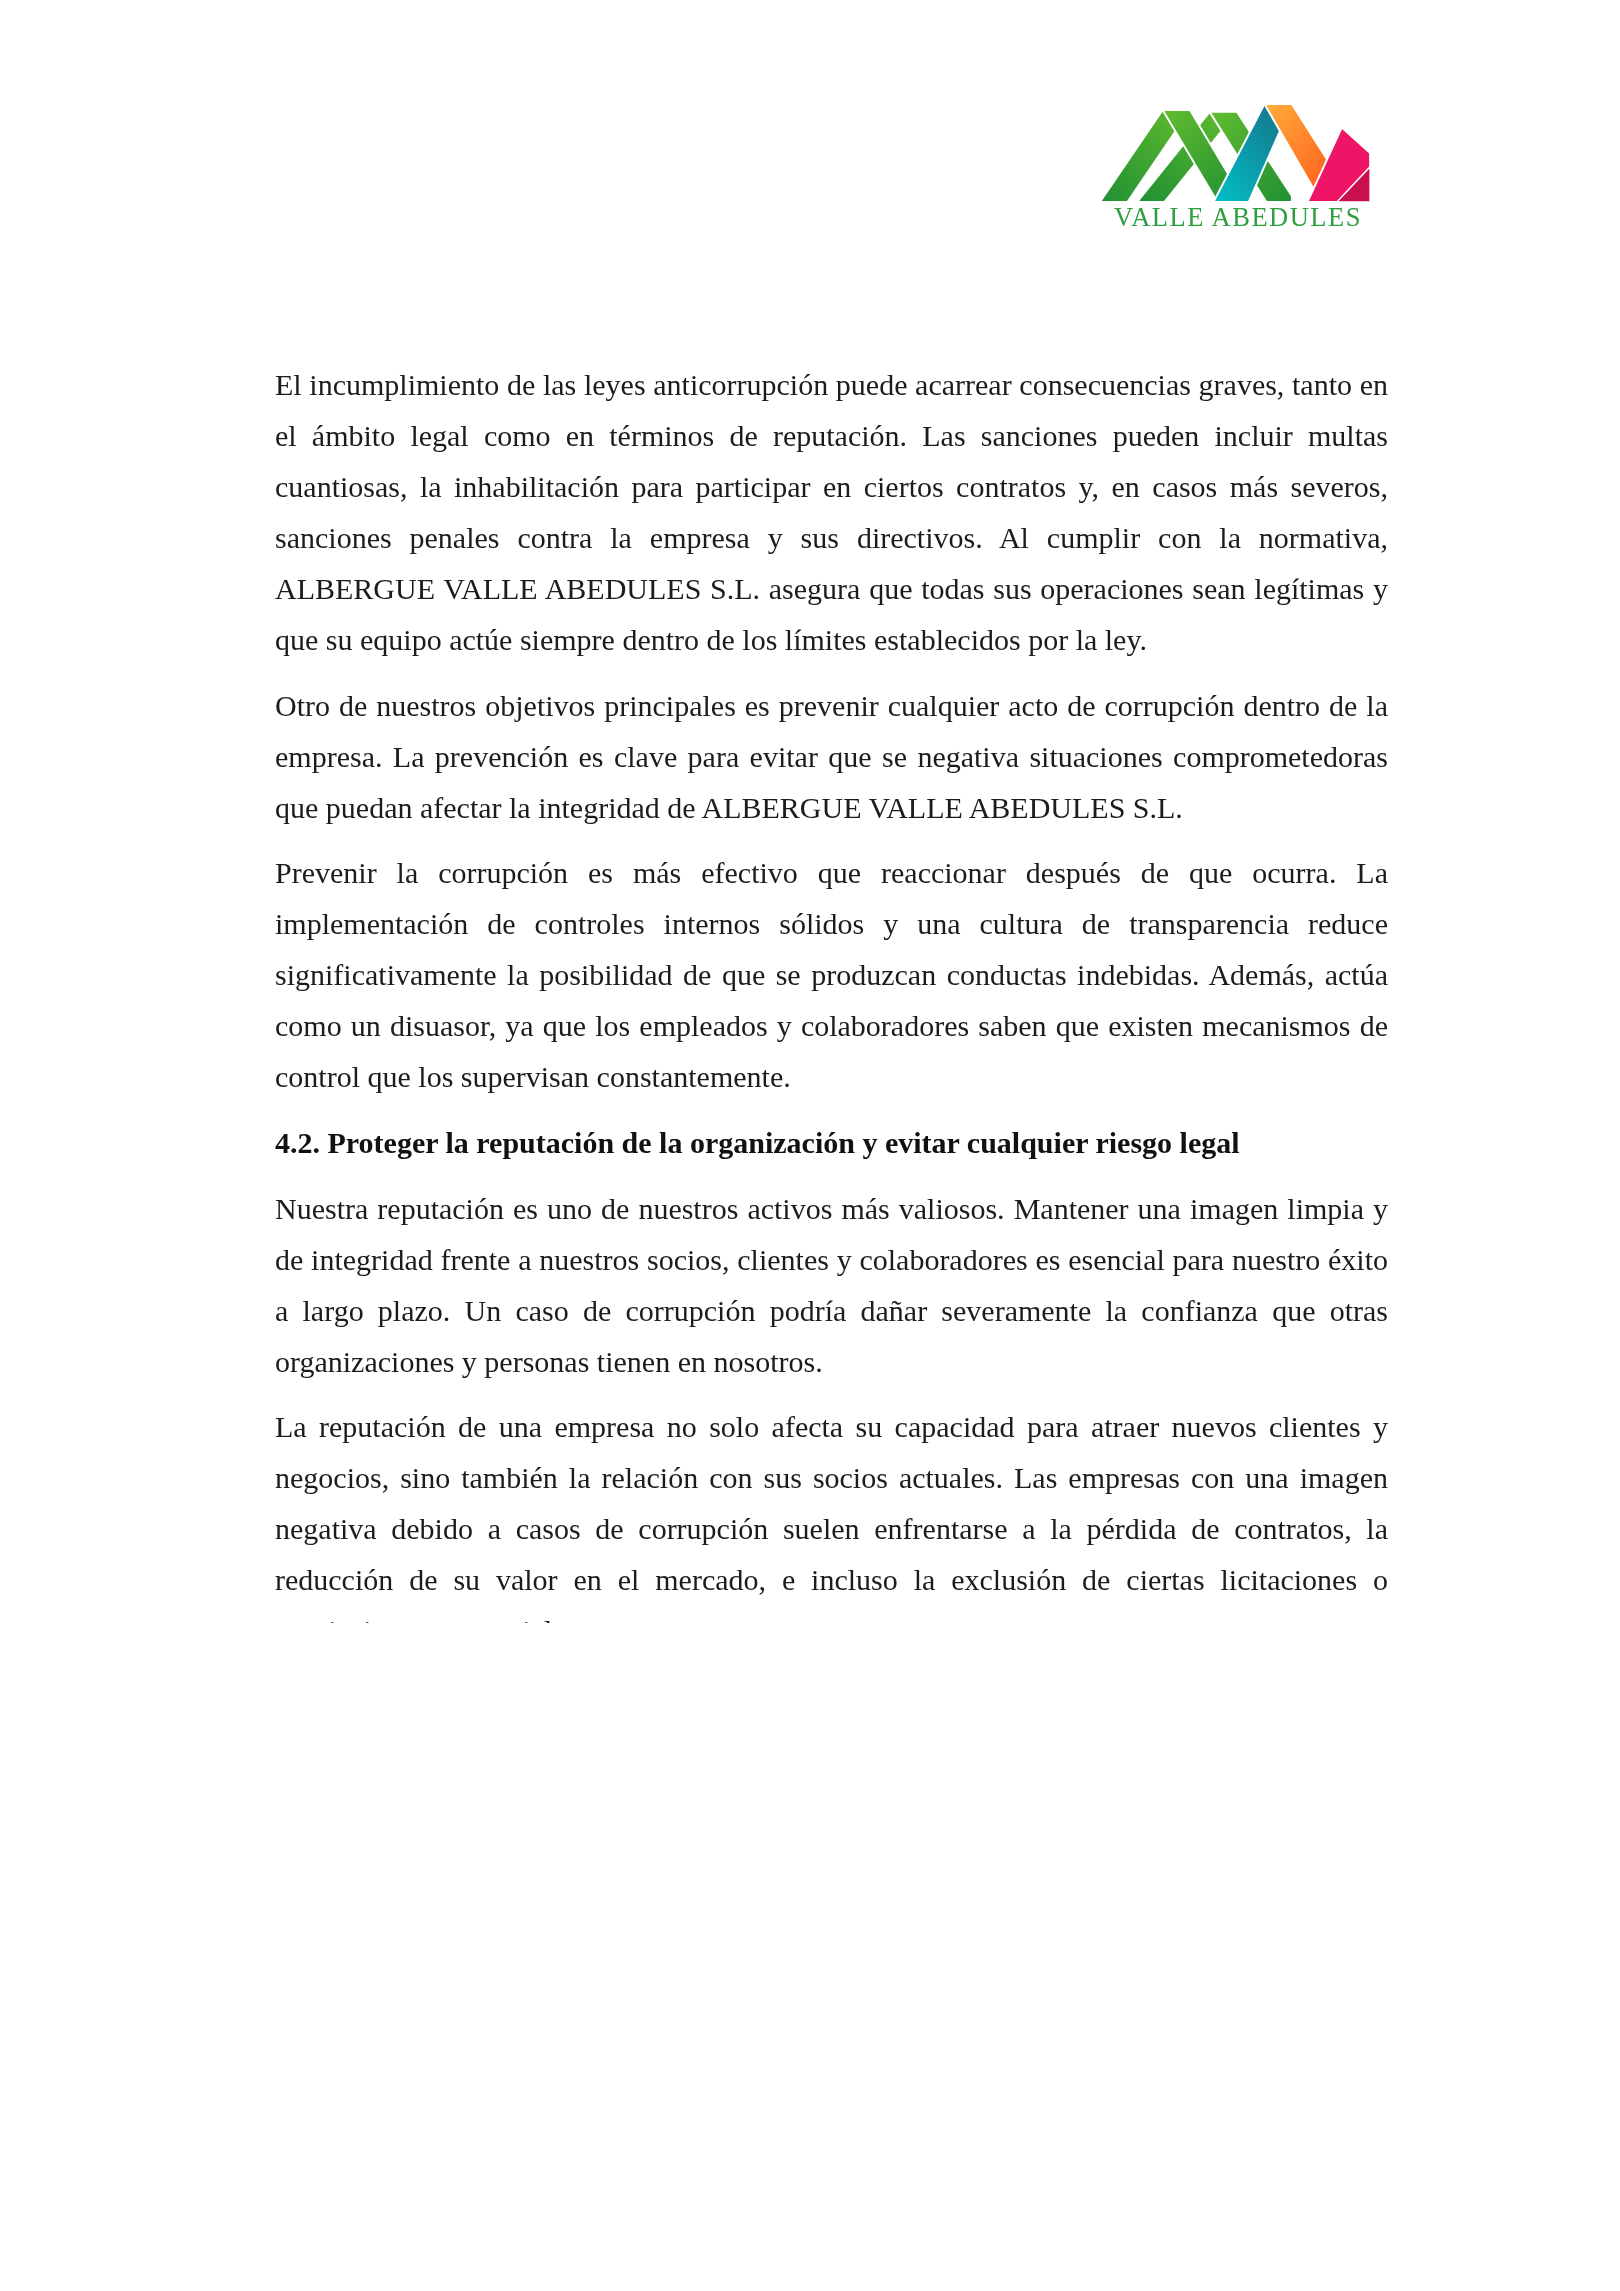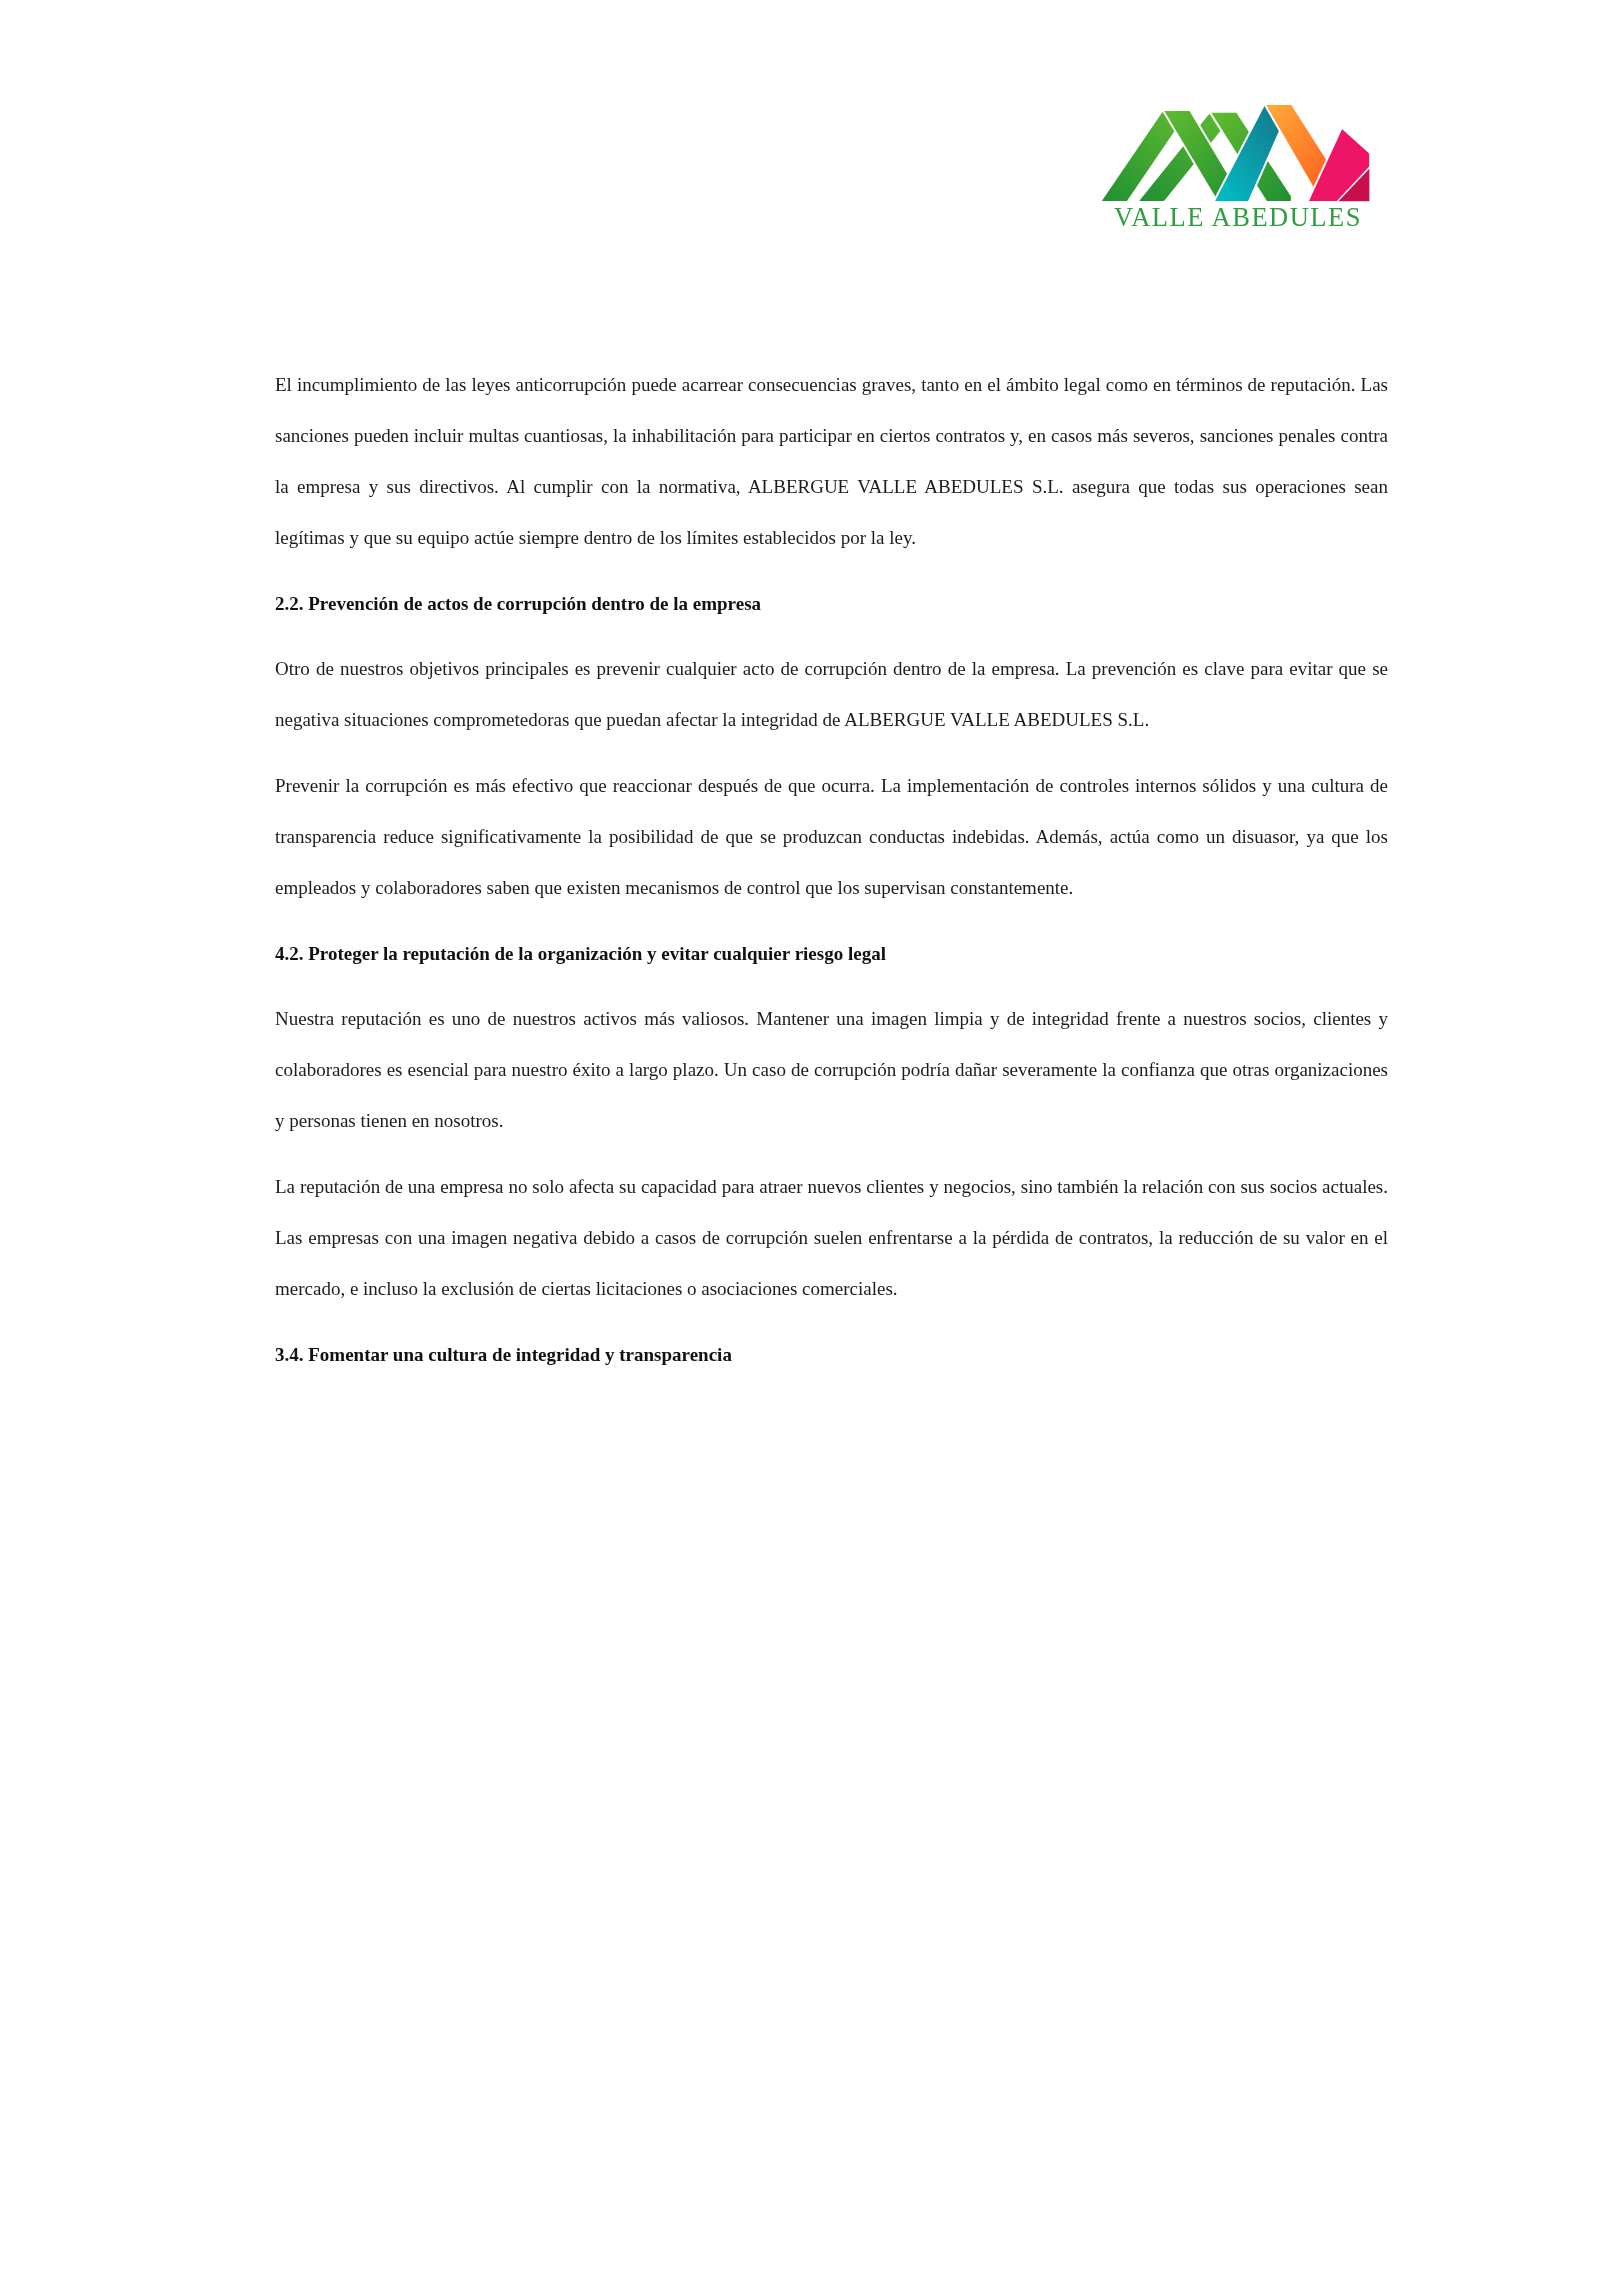"El incumplimiento de las leyes" .content p { font-size: 19px -> 30px }
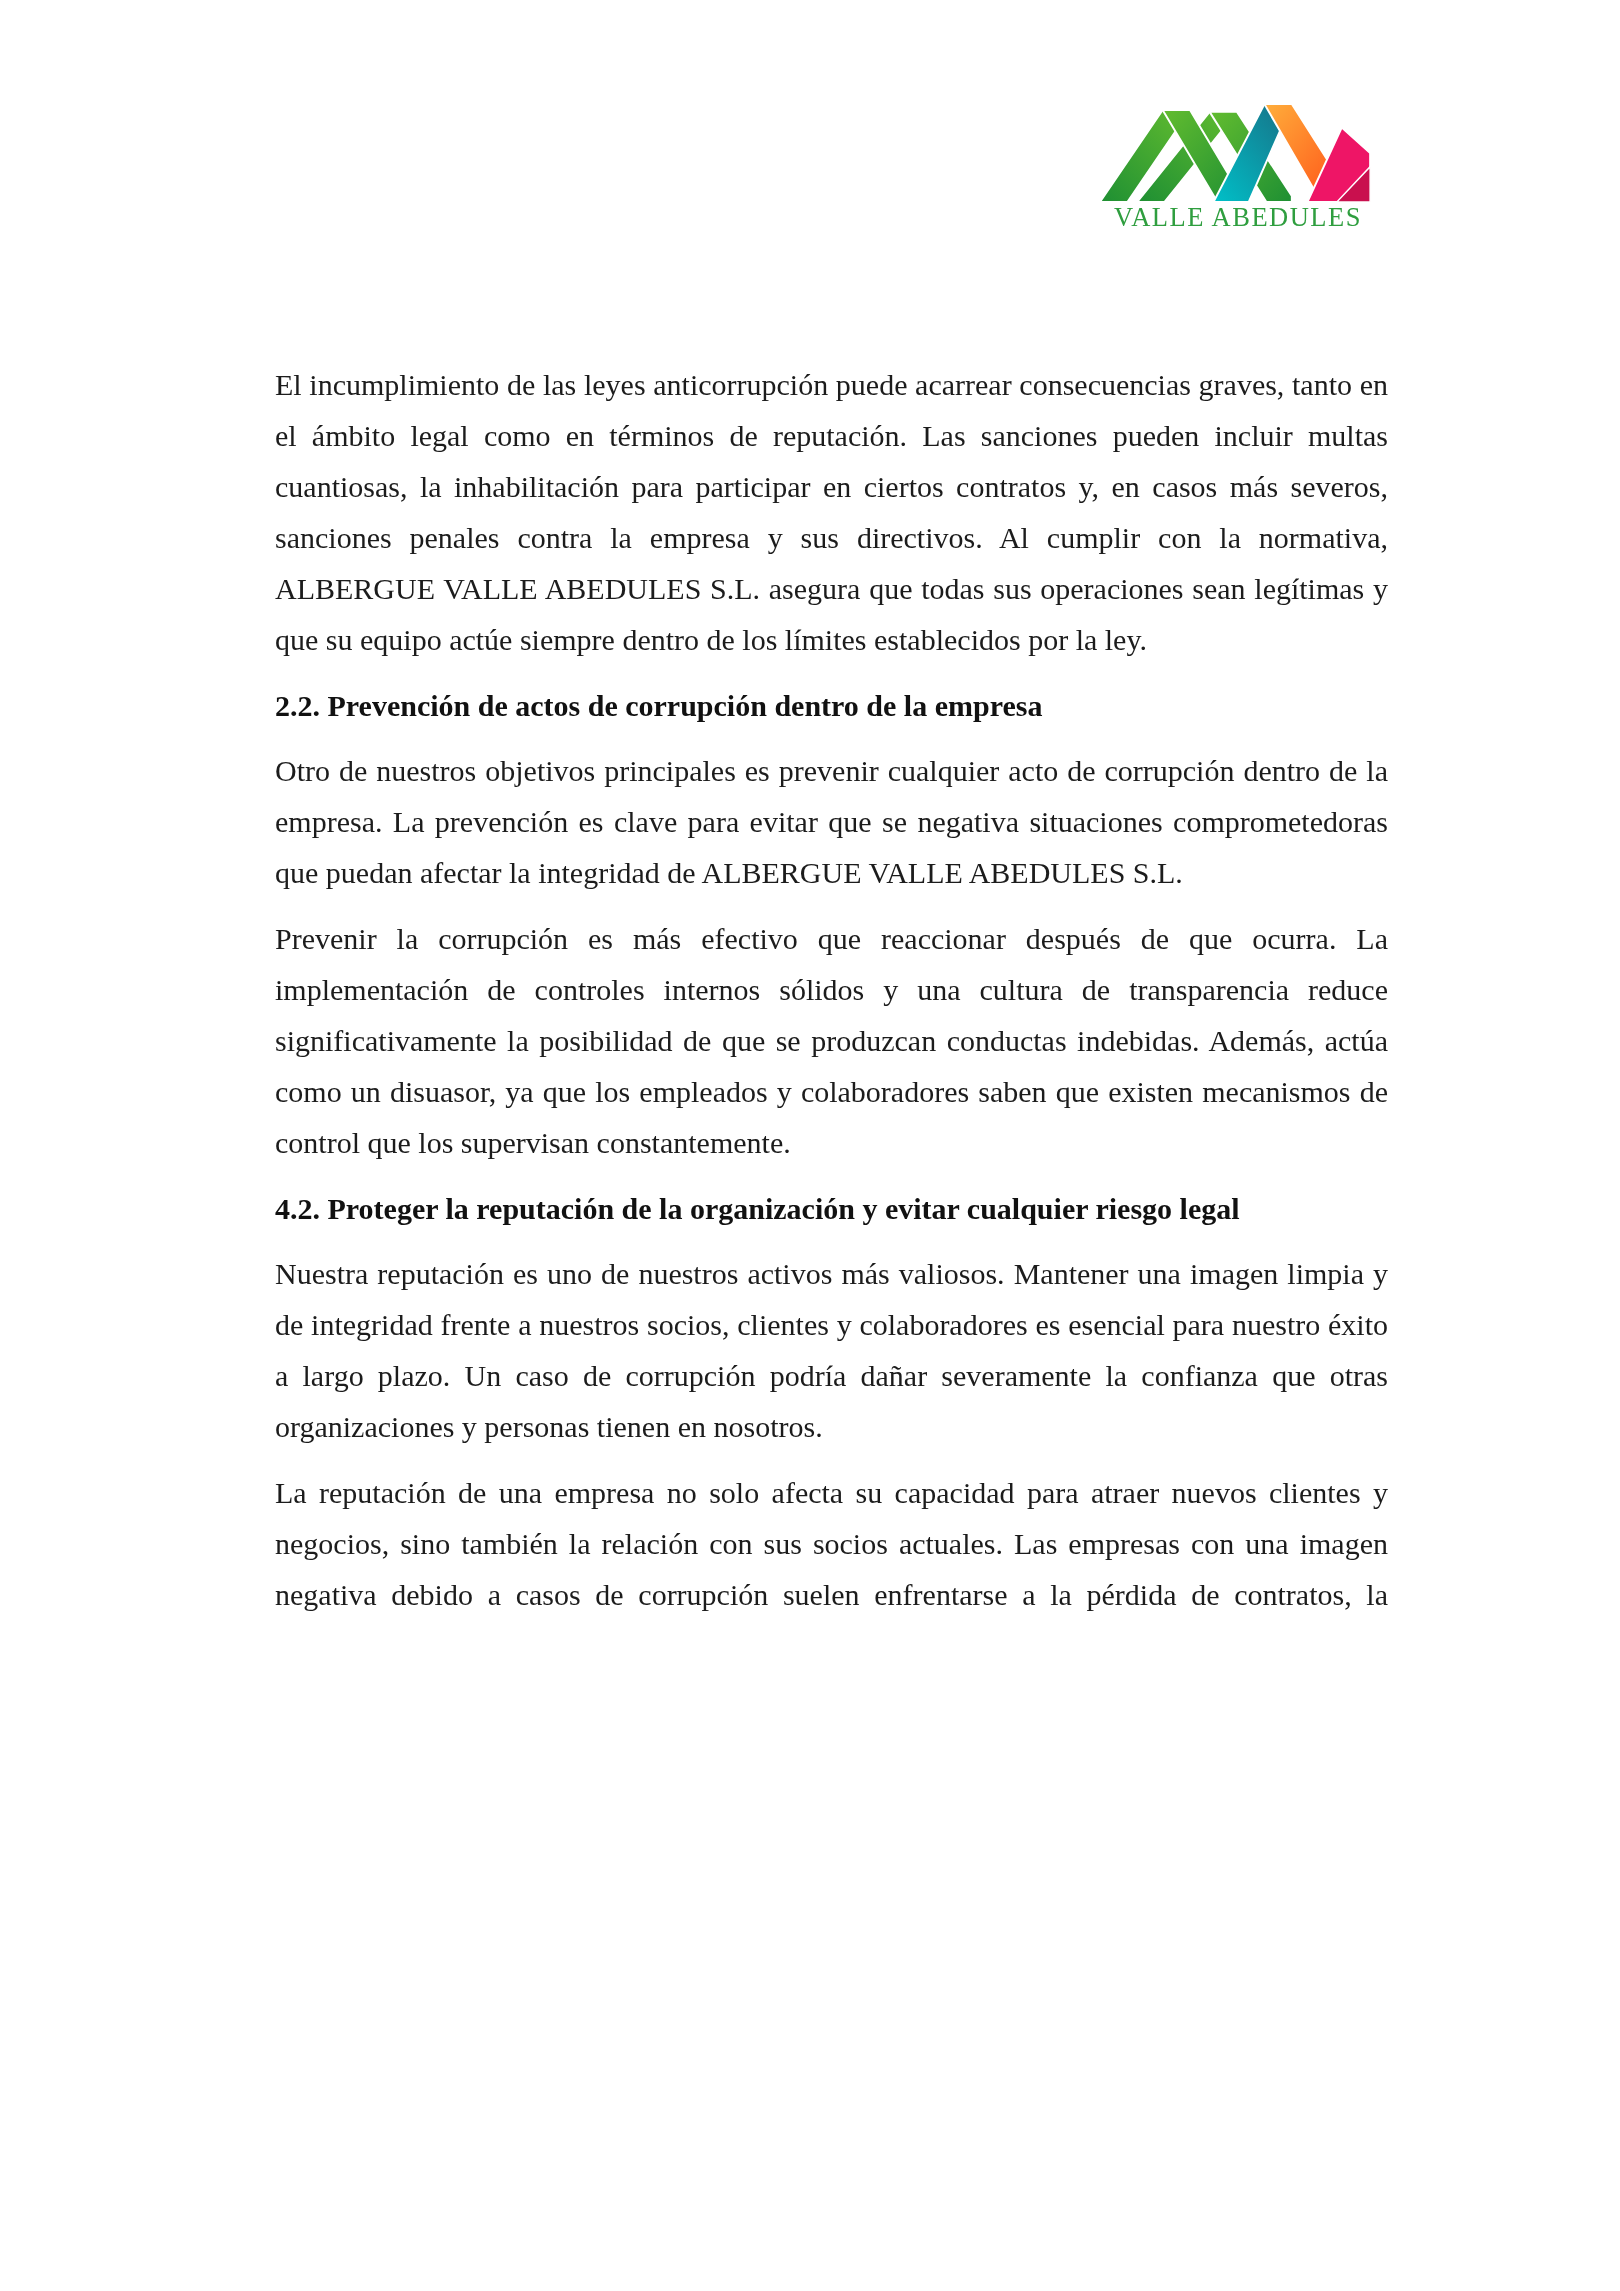"2.2. Prevención de actos de" p.heading { html: <p>2.2. Prevención de actos de corrupción dentro de la empresa</p> -> none }
